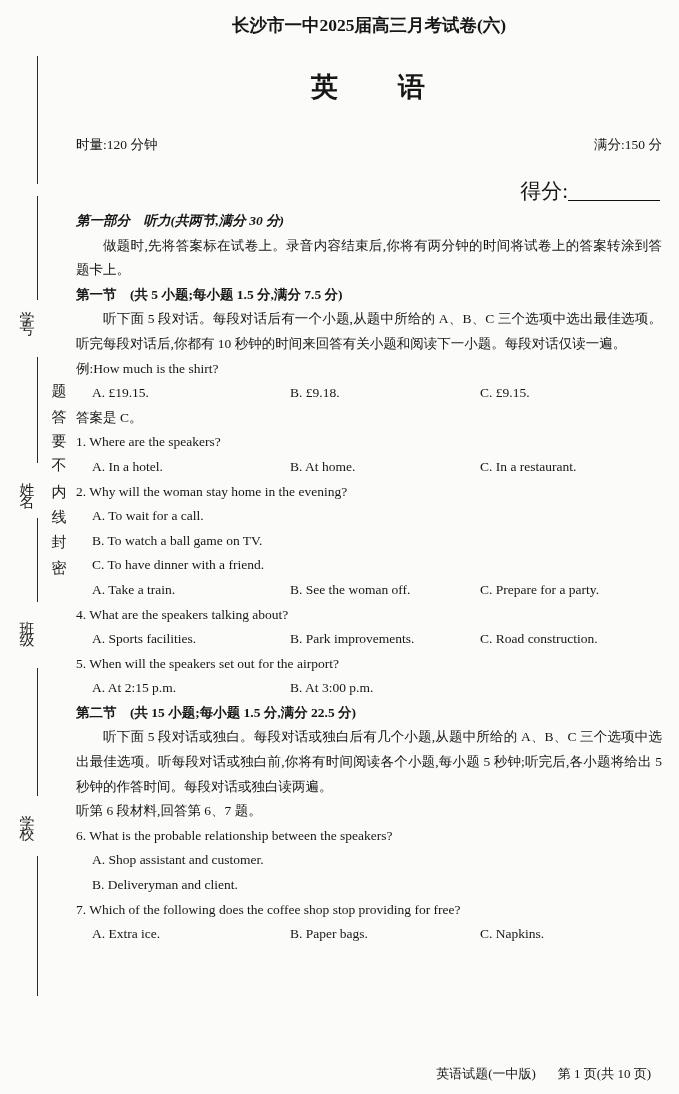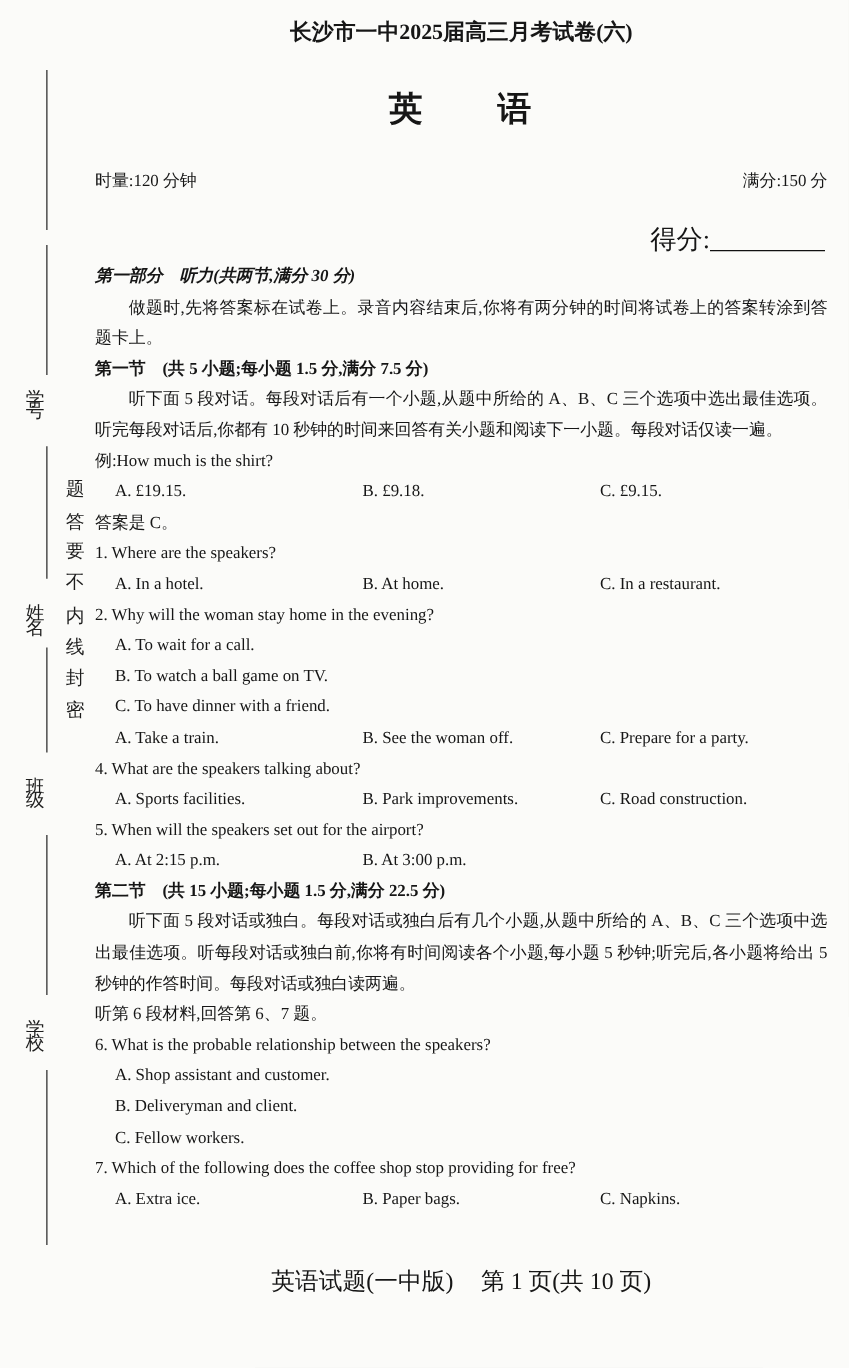"C. Fellow workers." p.opt { html: <p>C. Fellow workers.</p> -> none }
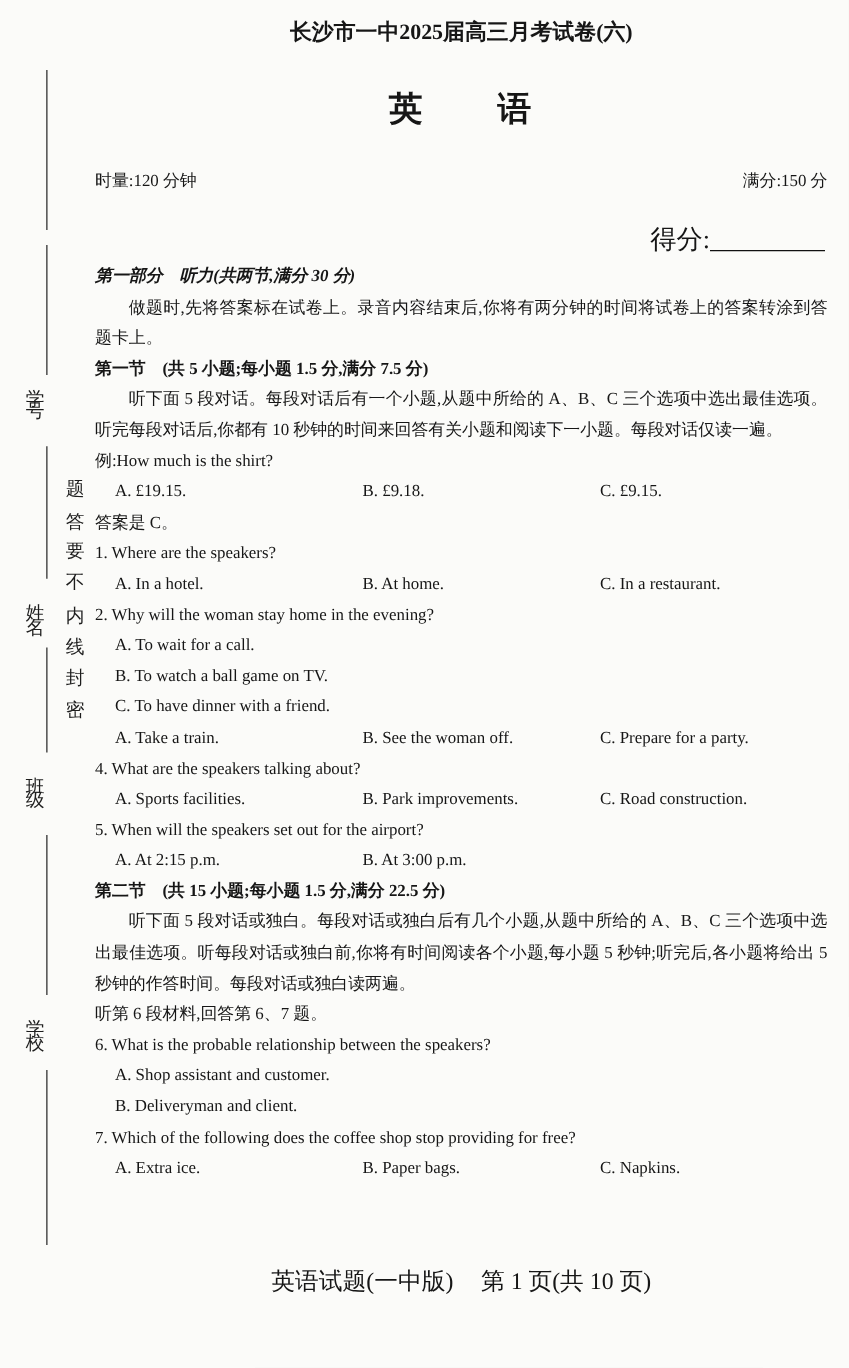"英语试题(一中版) 第 1 页(共 10" .footer { font-size: 19px -> 13px; text-align: center -> right; top: 1016px -> 1064px }
